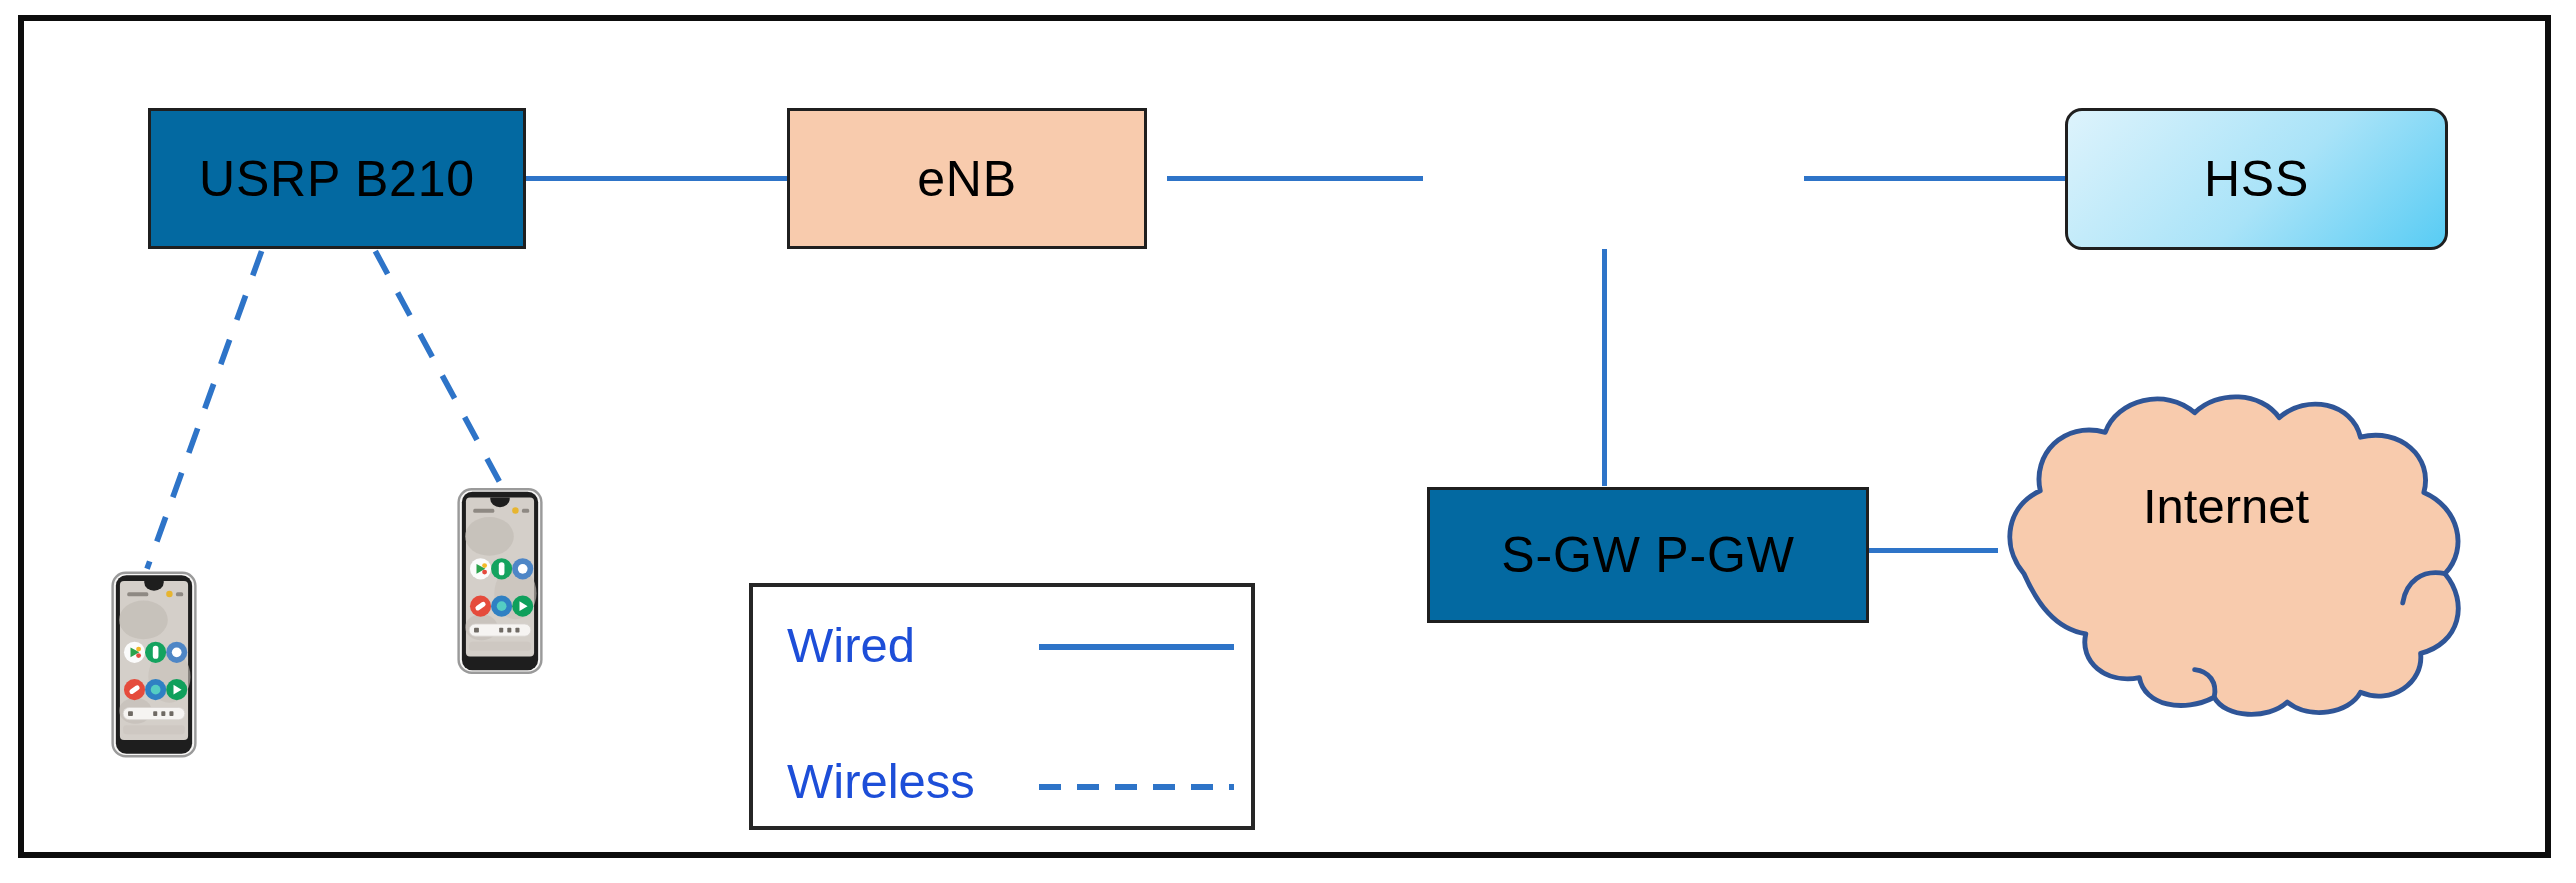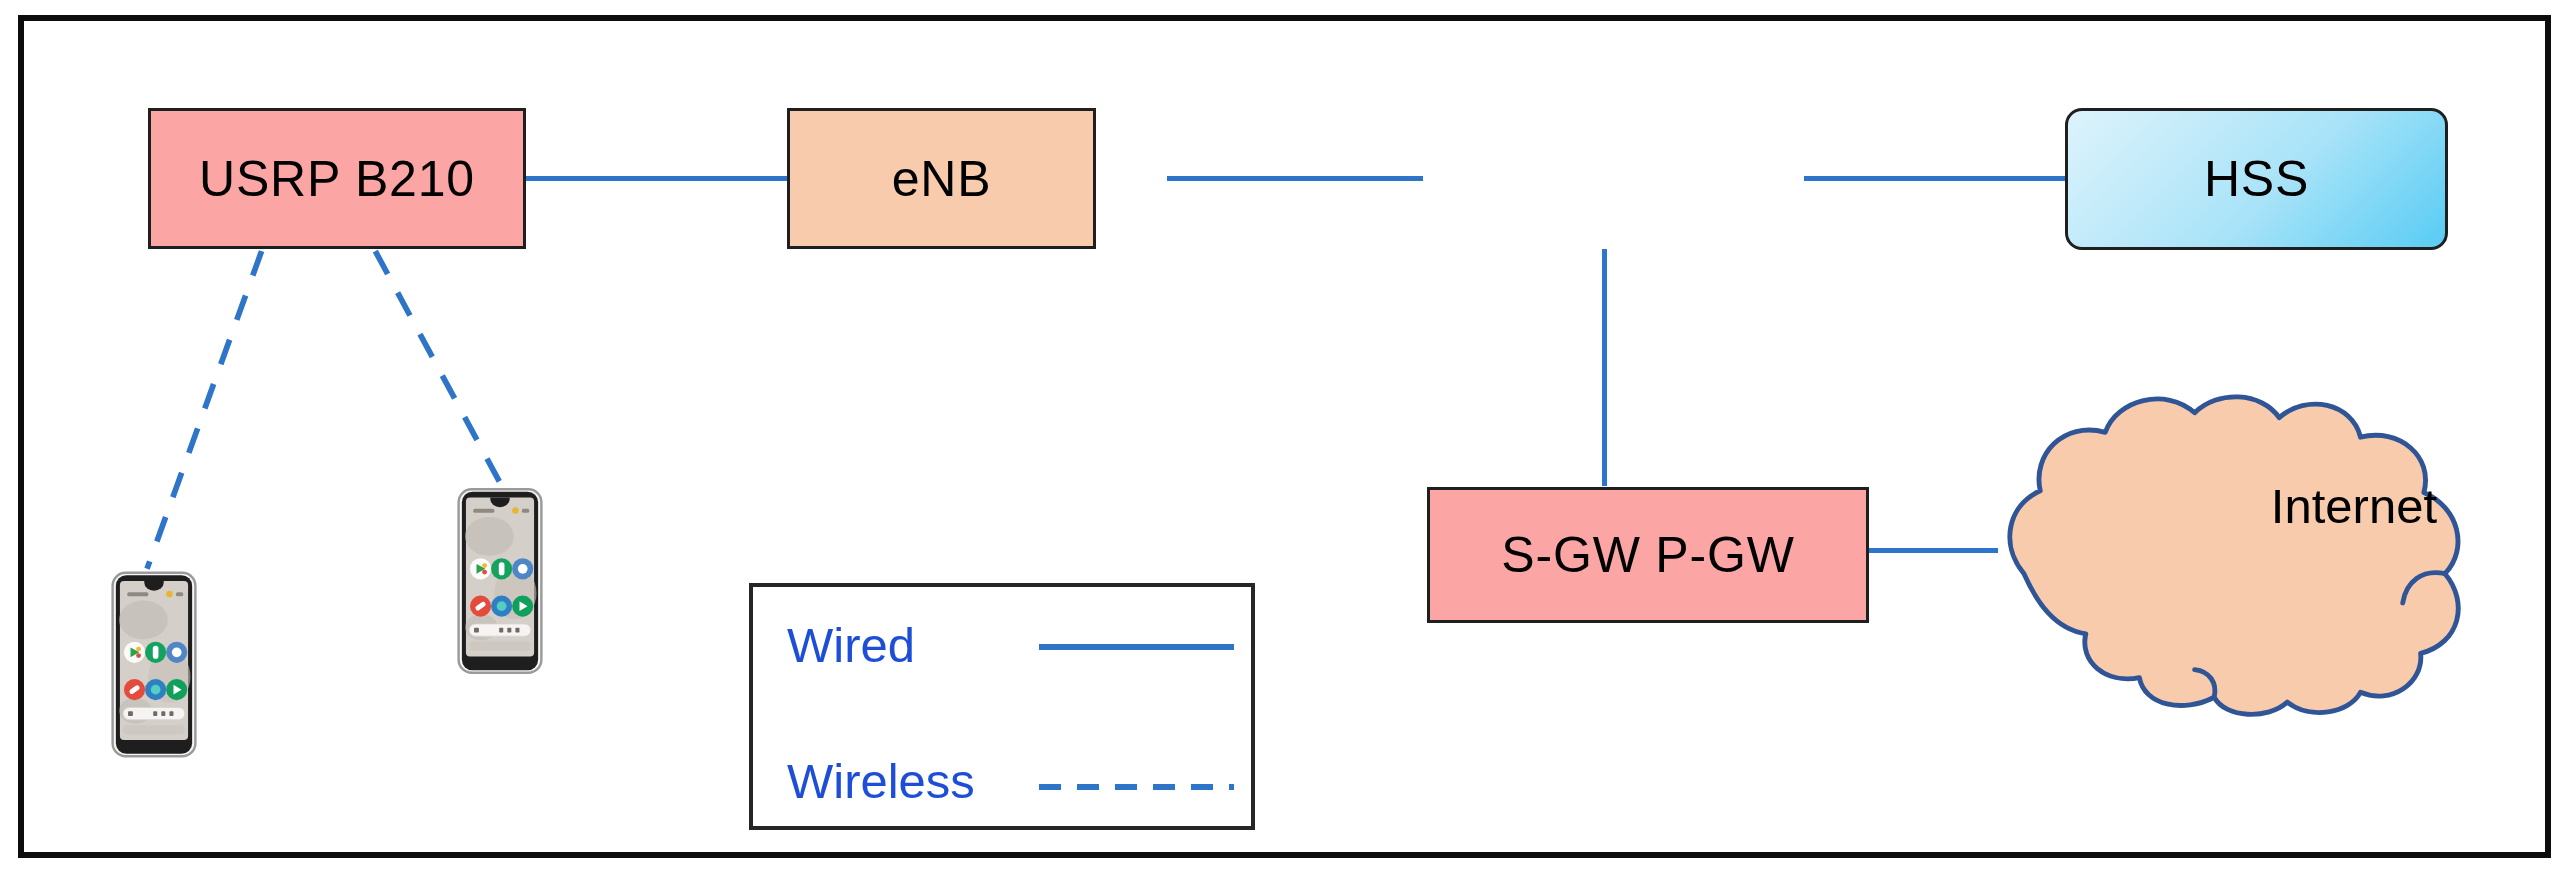"USRP B210" .node.green { background: #fca5a5 -> #0369a1 }
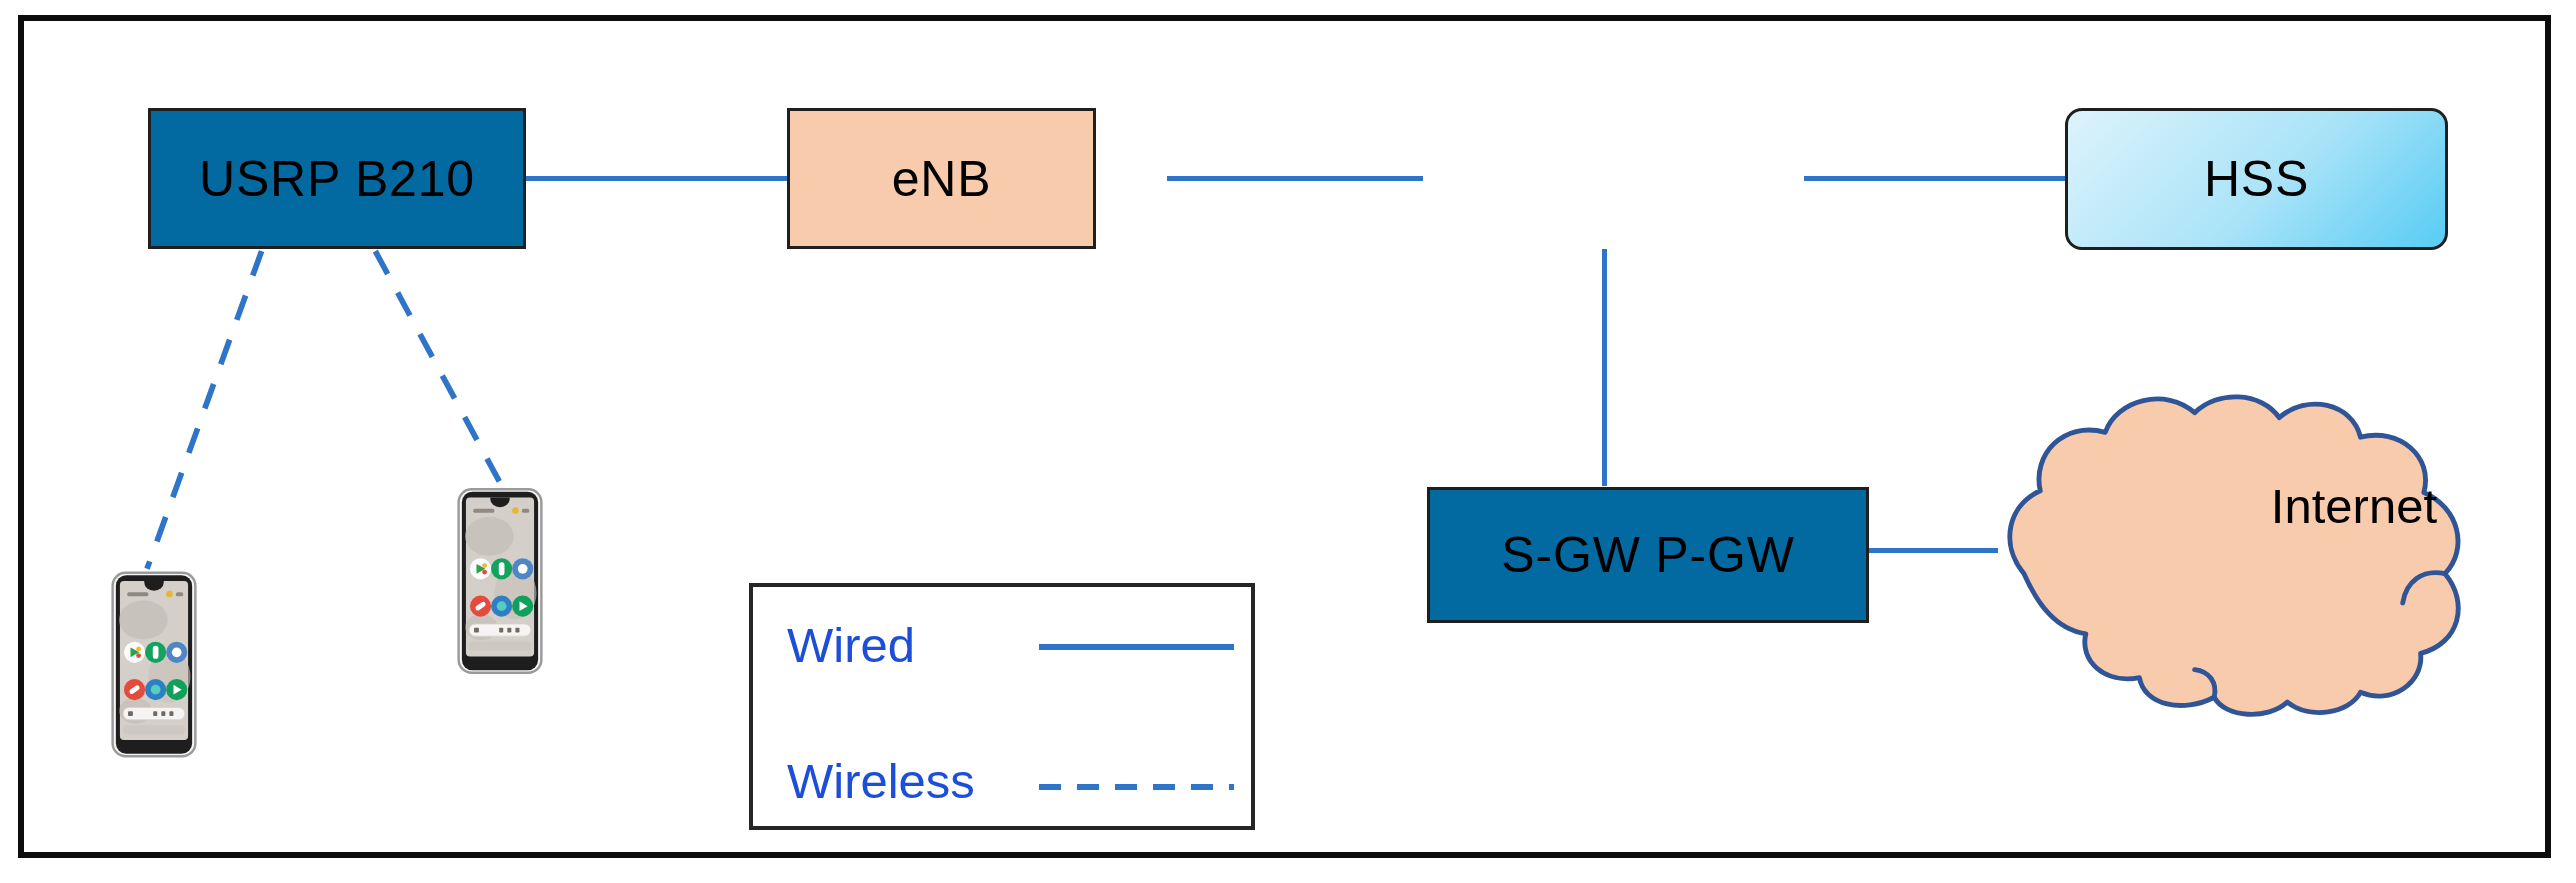"eNB" #node-enb { width: 309px -> 360px }
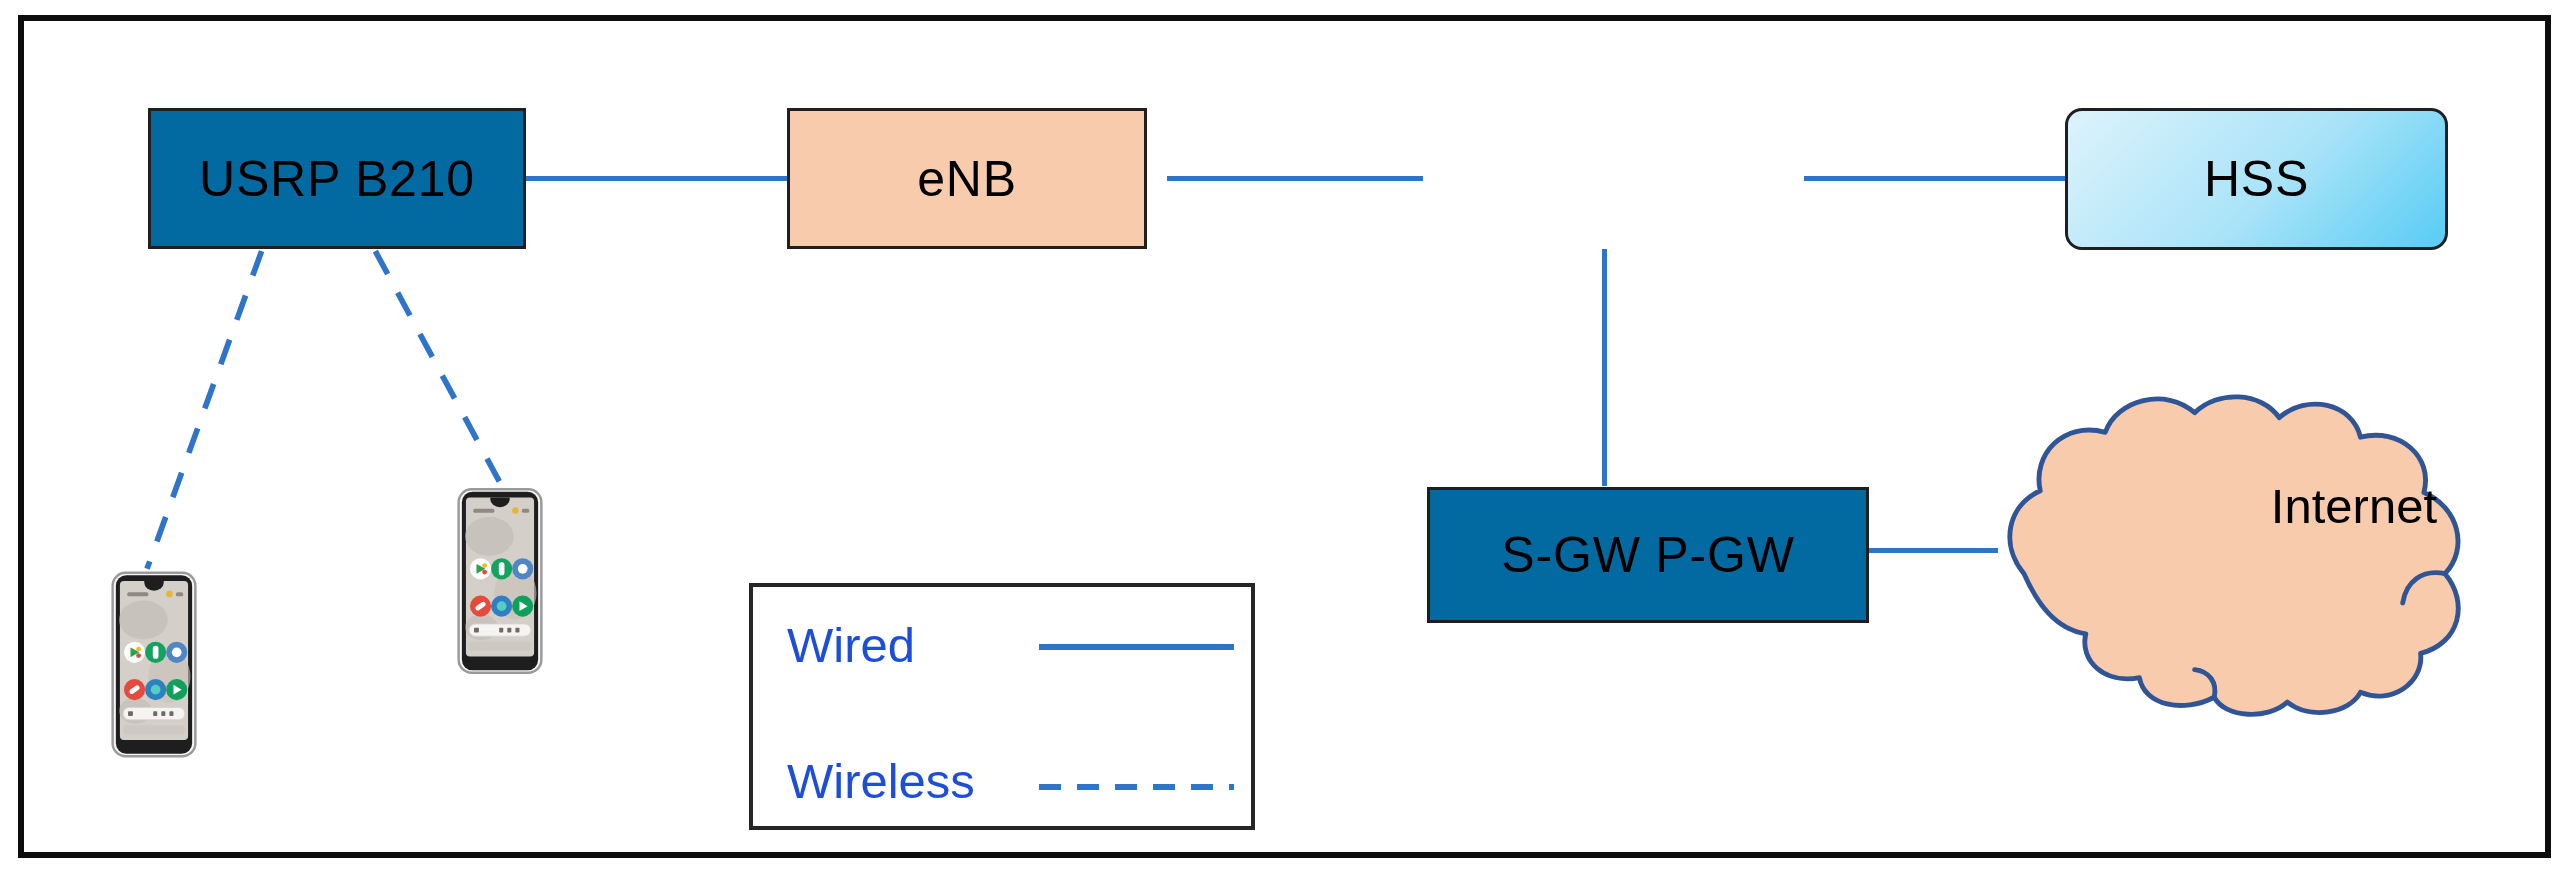"Internet" .cloud-label { text-align: right -> center }
